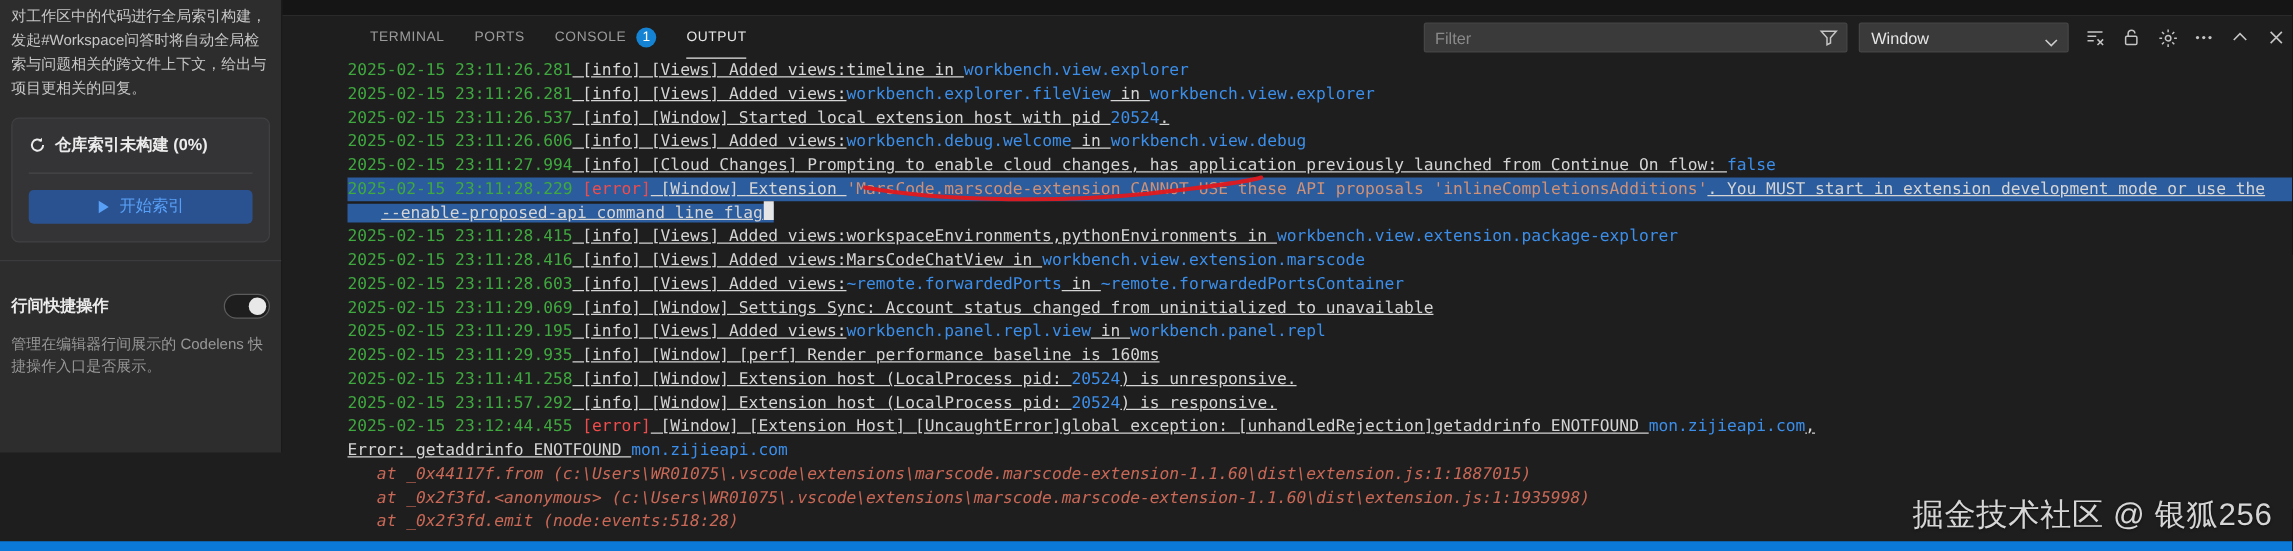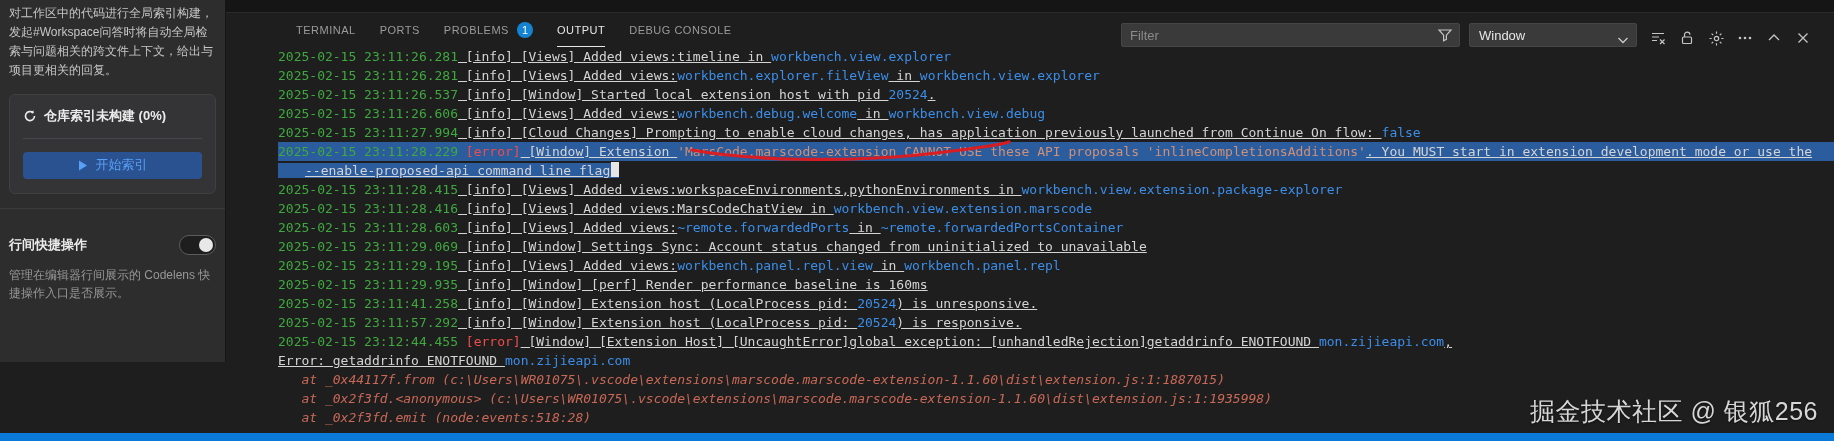"TERMINAL" .tabbar { align-items: flex-end -> center; padding-right: 22px -> 4px }
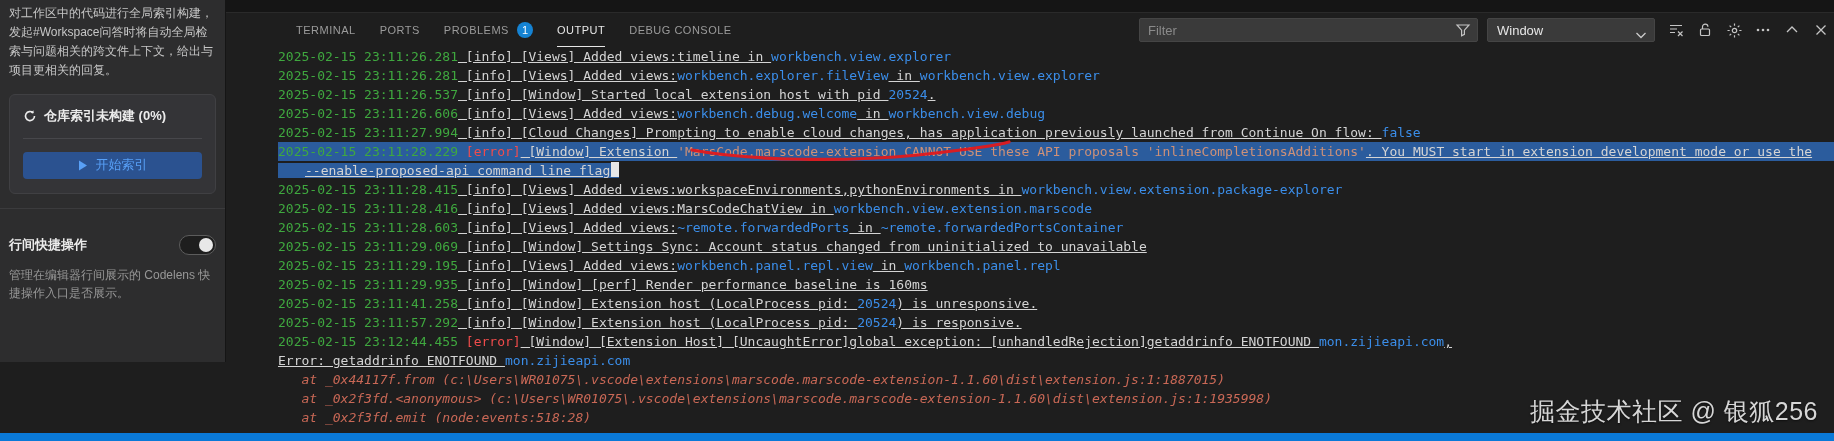"PROBLEMS" span { text: PROBLEMS -> CONSOLE }
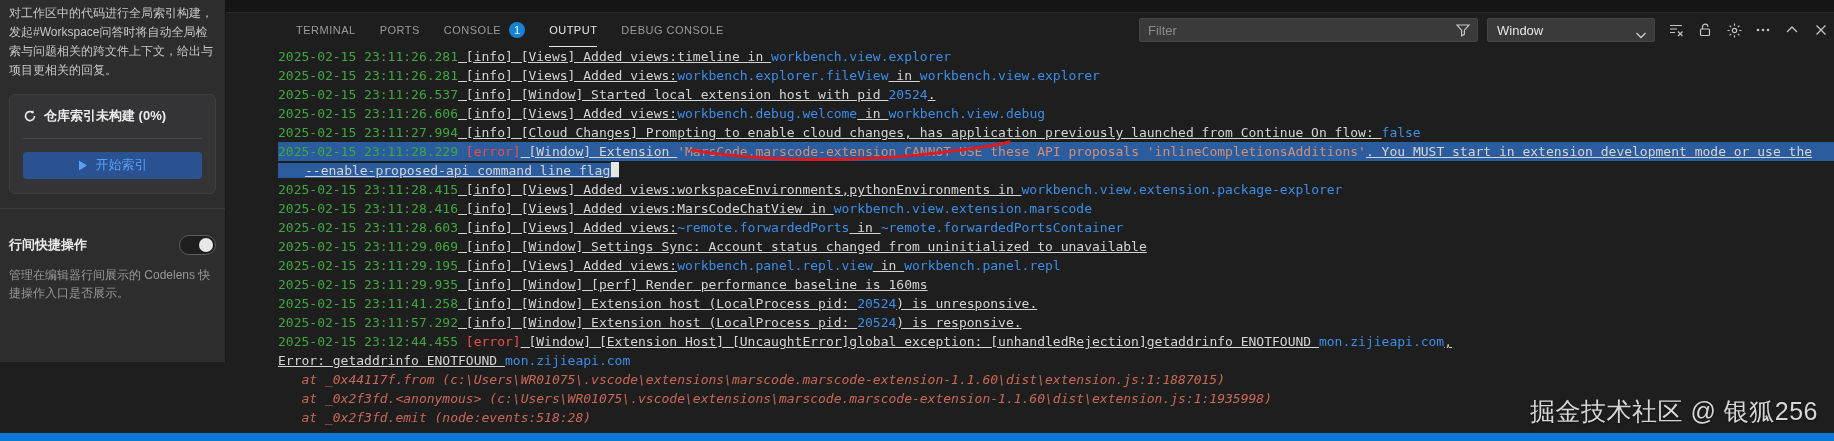"DEBUG CONSOLE" div.tab { html: <div> <span>DEBUG CONSOLE</span> </div> -> none }
